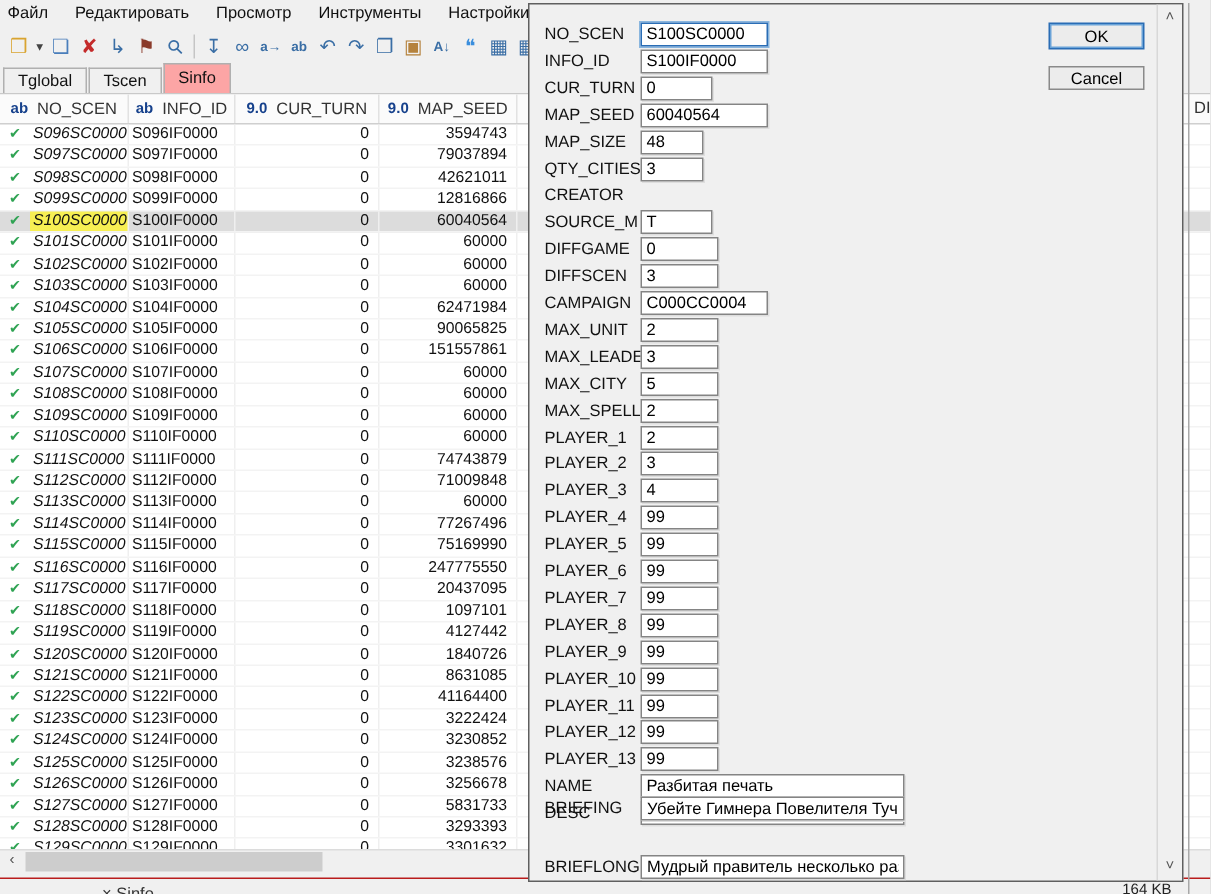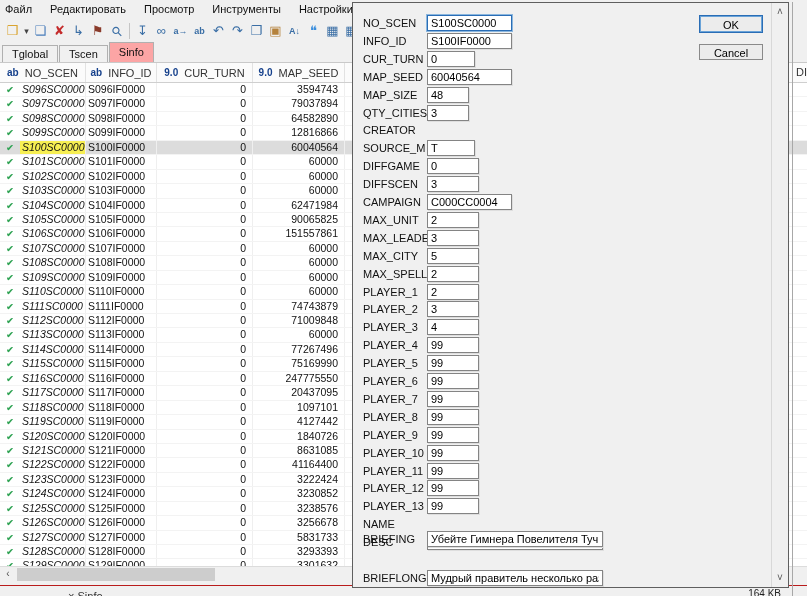"64582890" span.cell { text: 64582890 -> 42621011 }
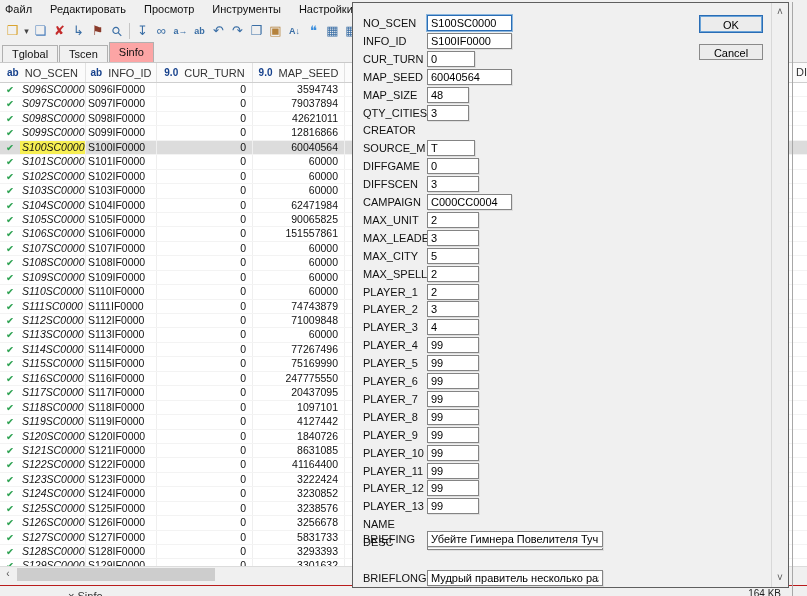"Разбитая печать" input.fin { html: none -> <input> }
